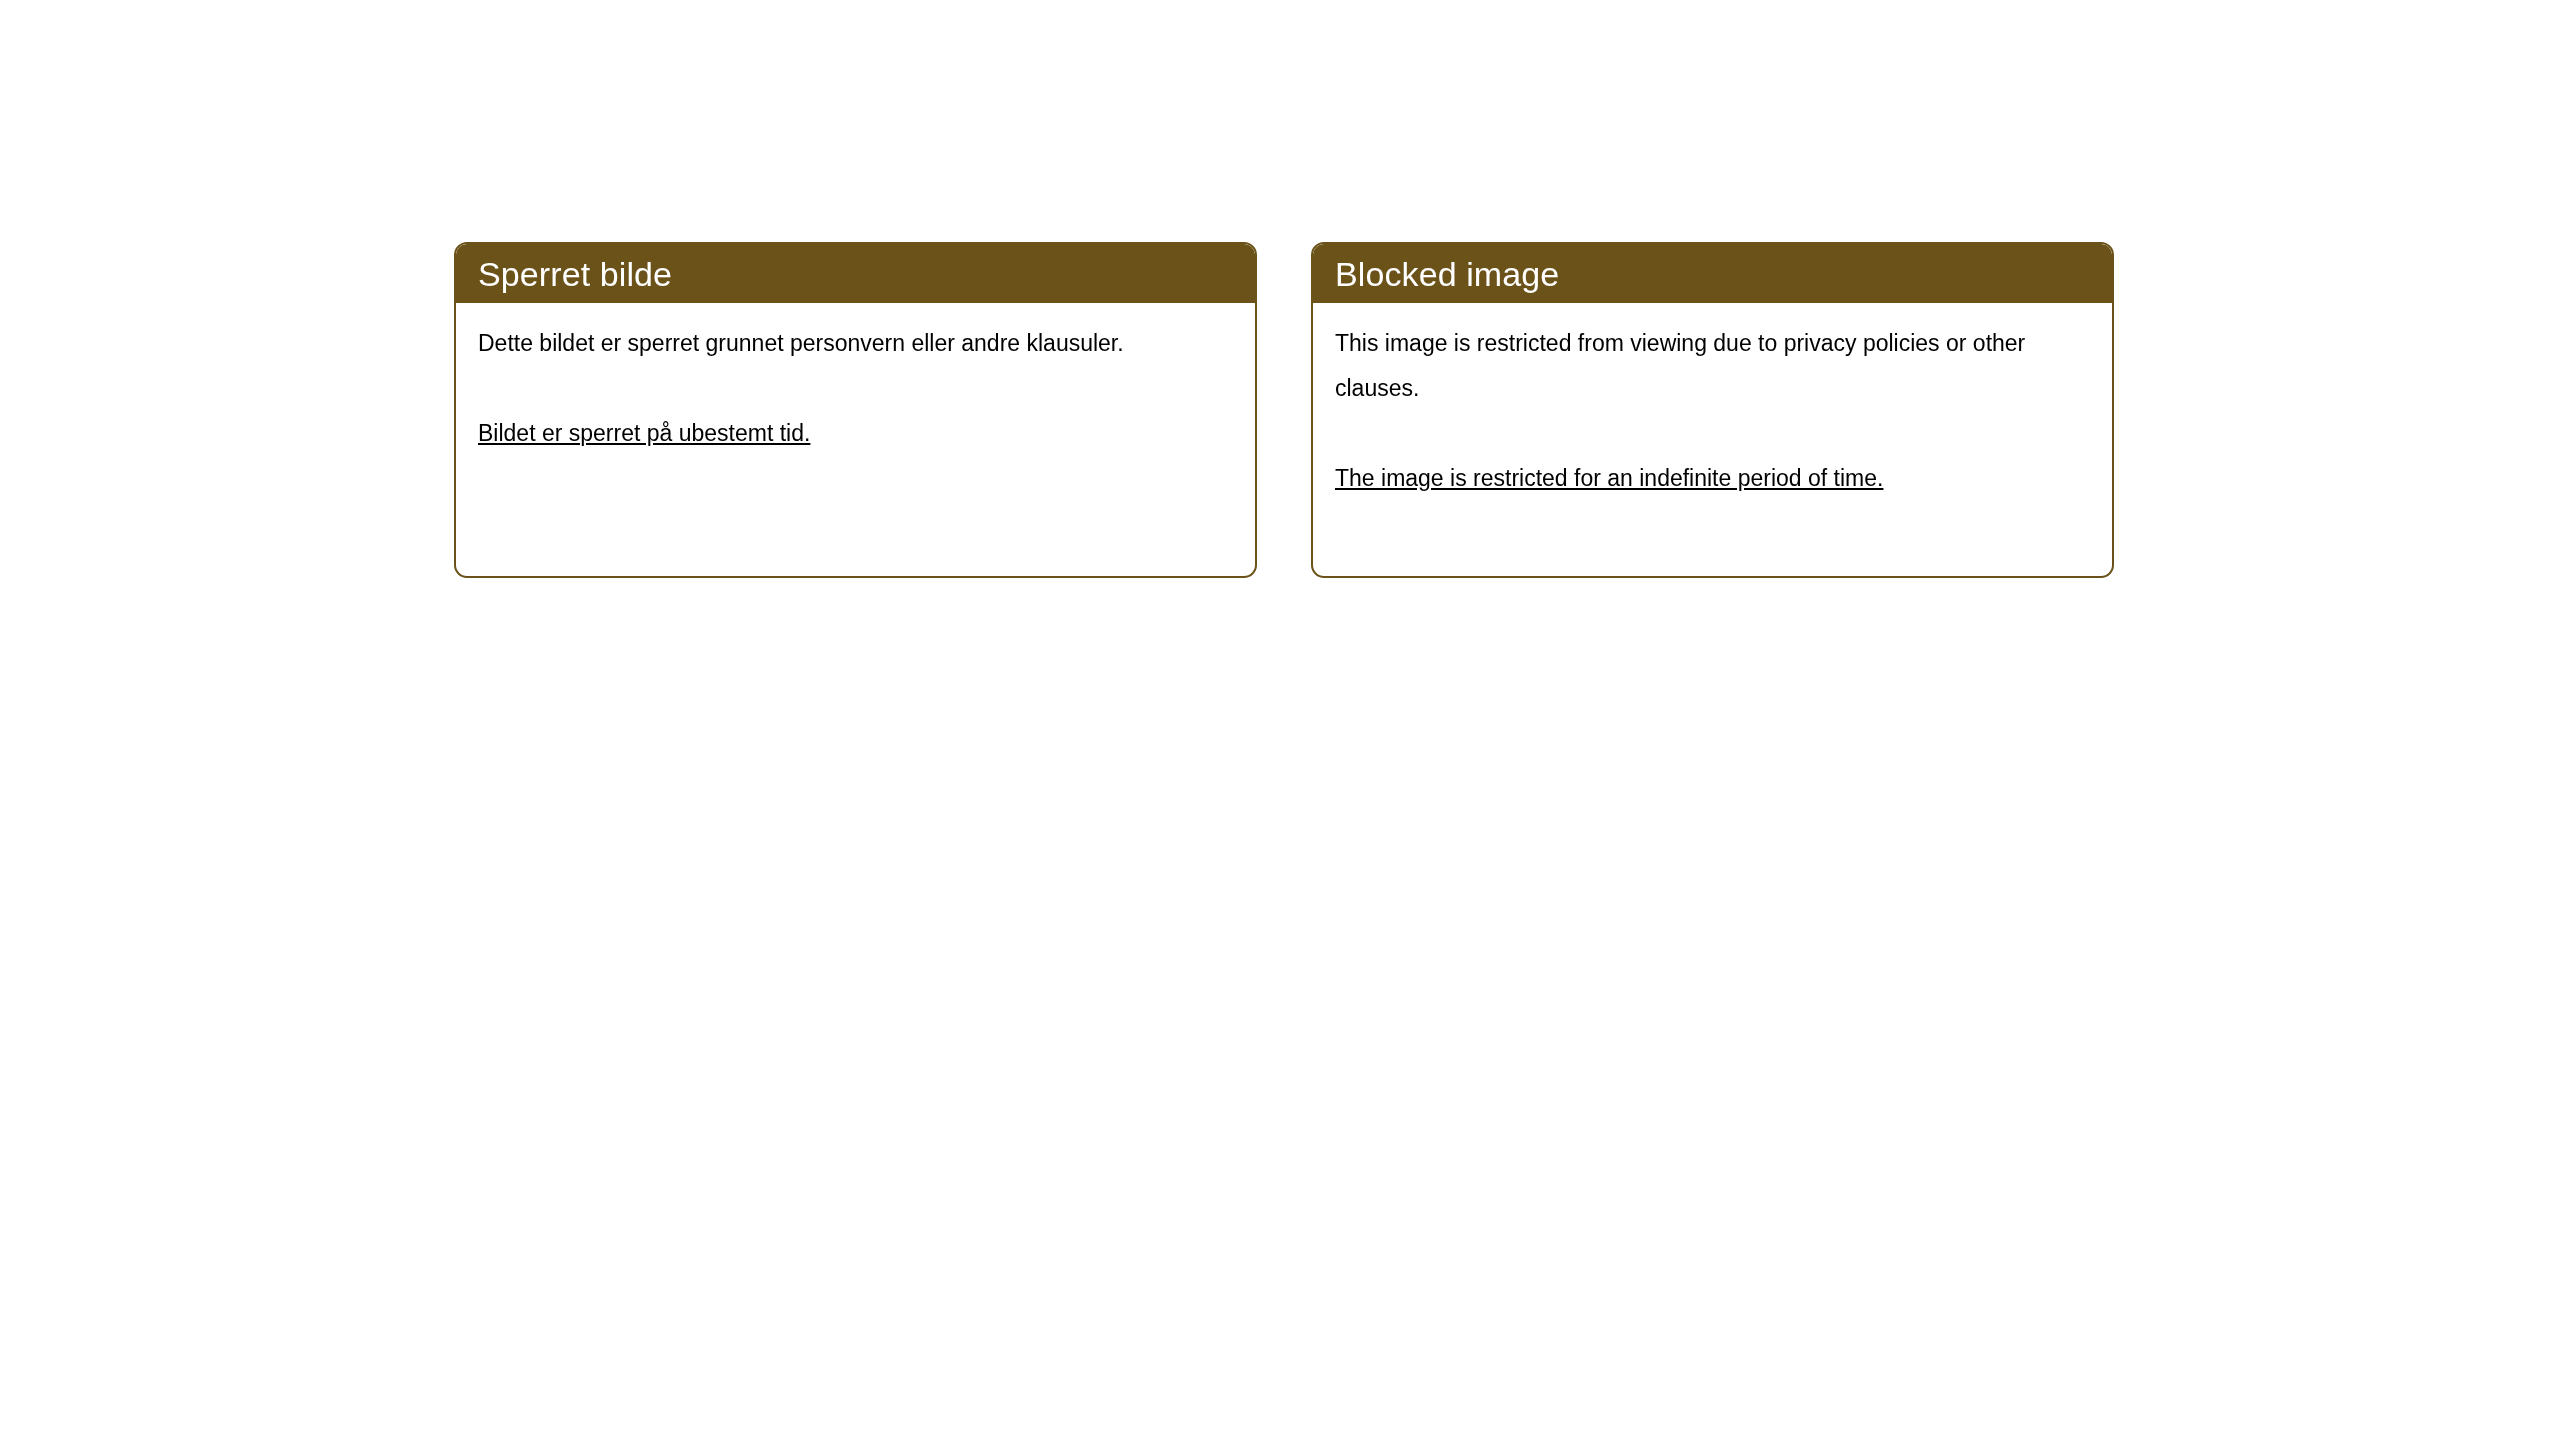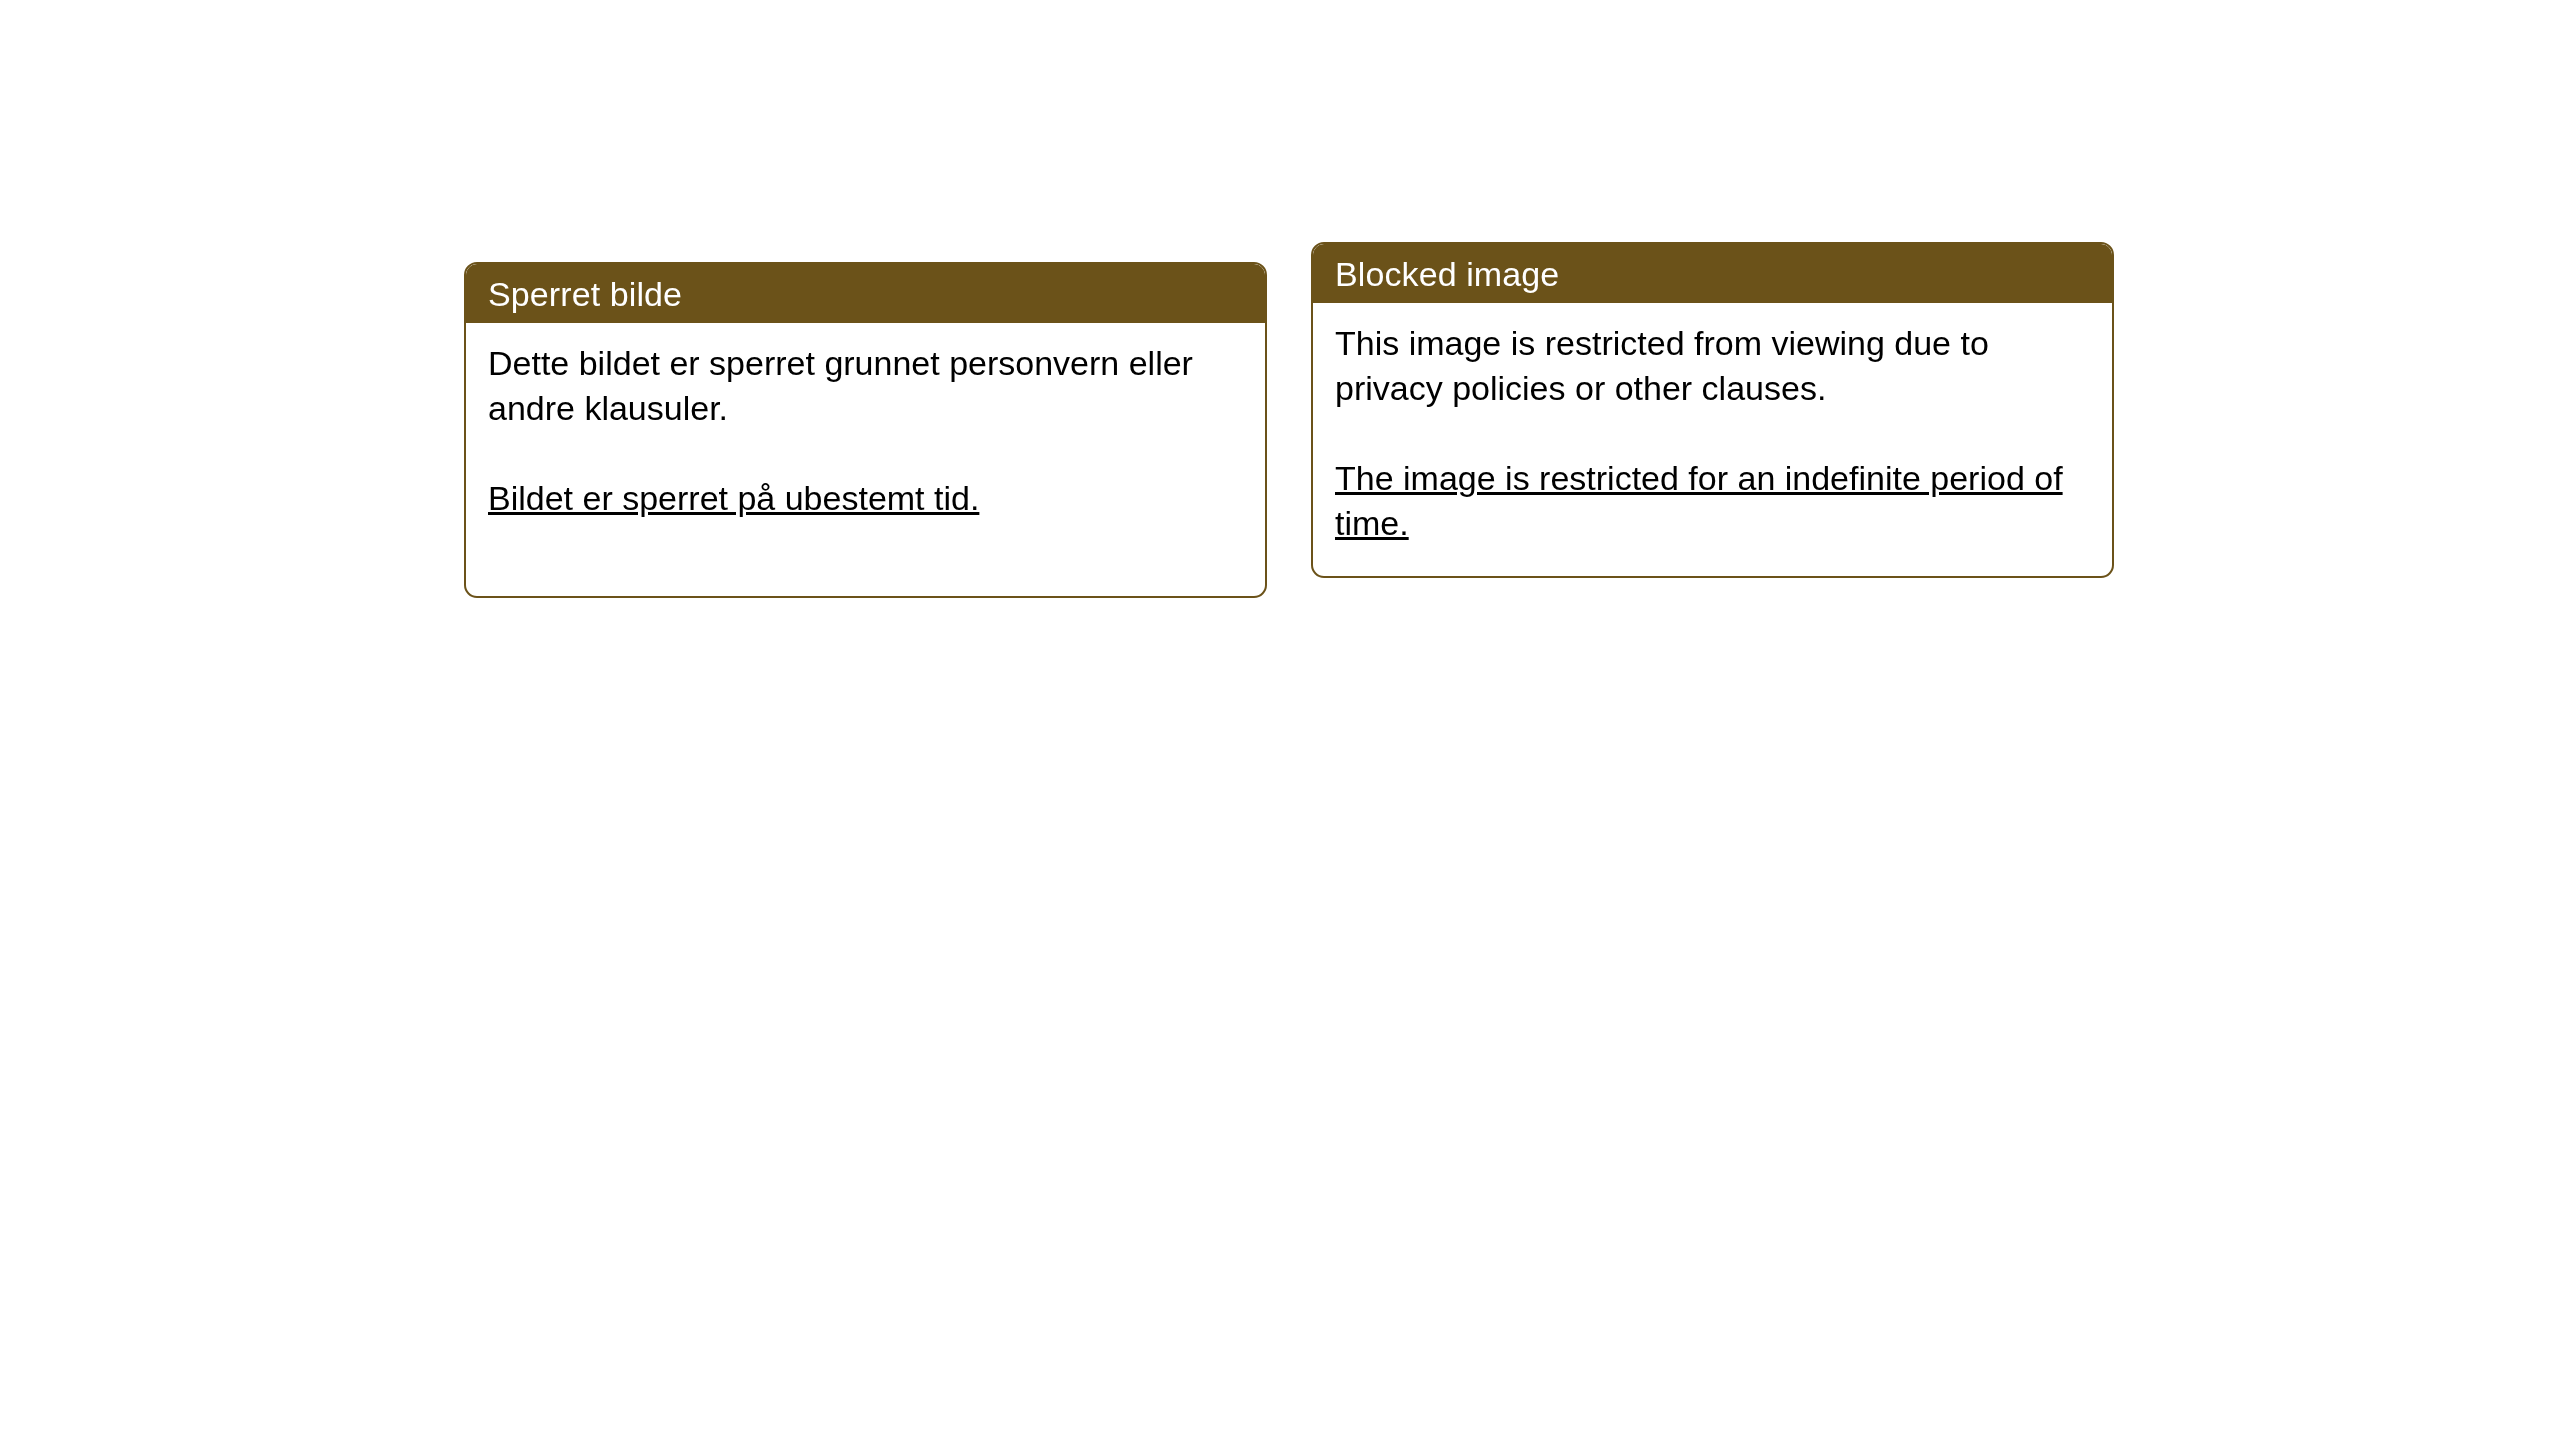"Sperret bilde" #card-no { left: 14px -> 4px; margin-top: 20px -> none }
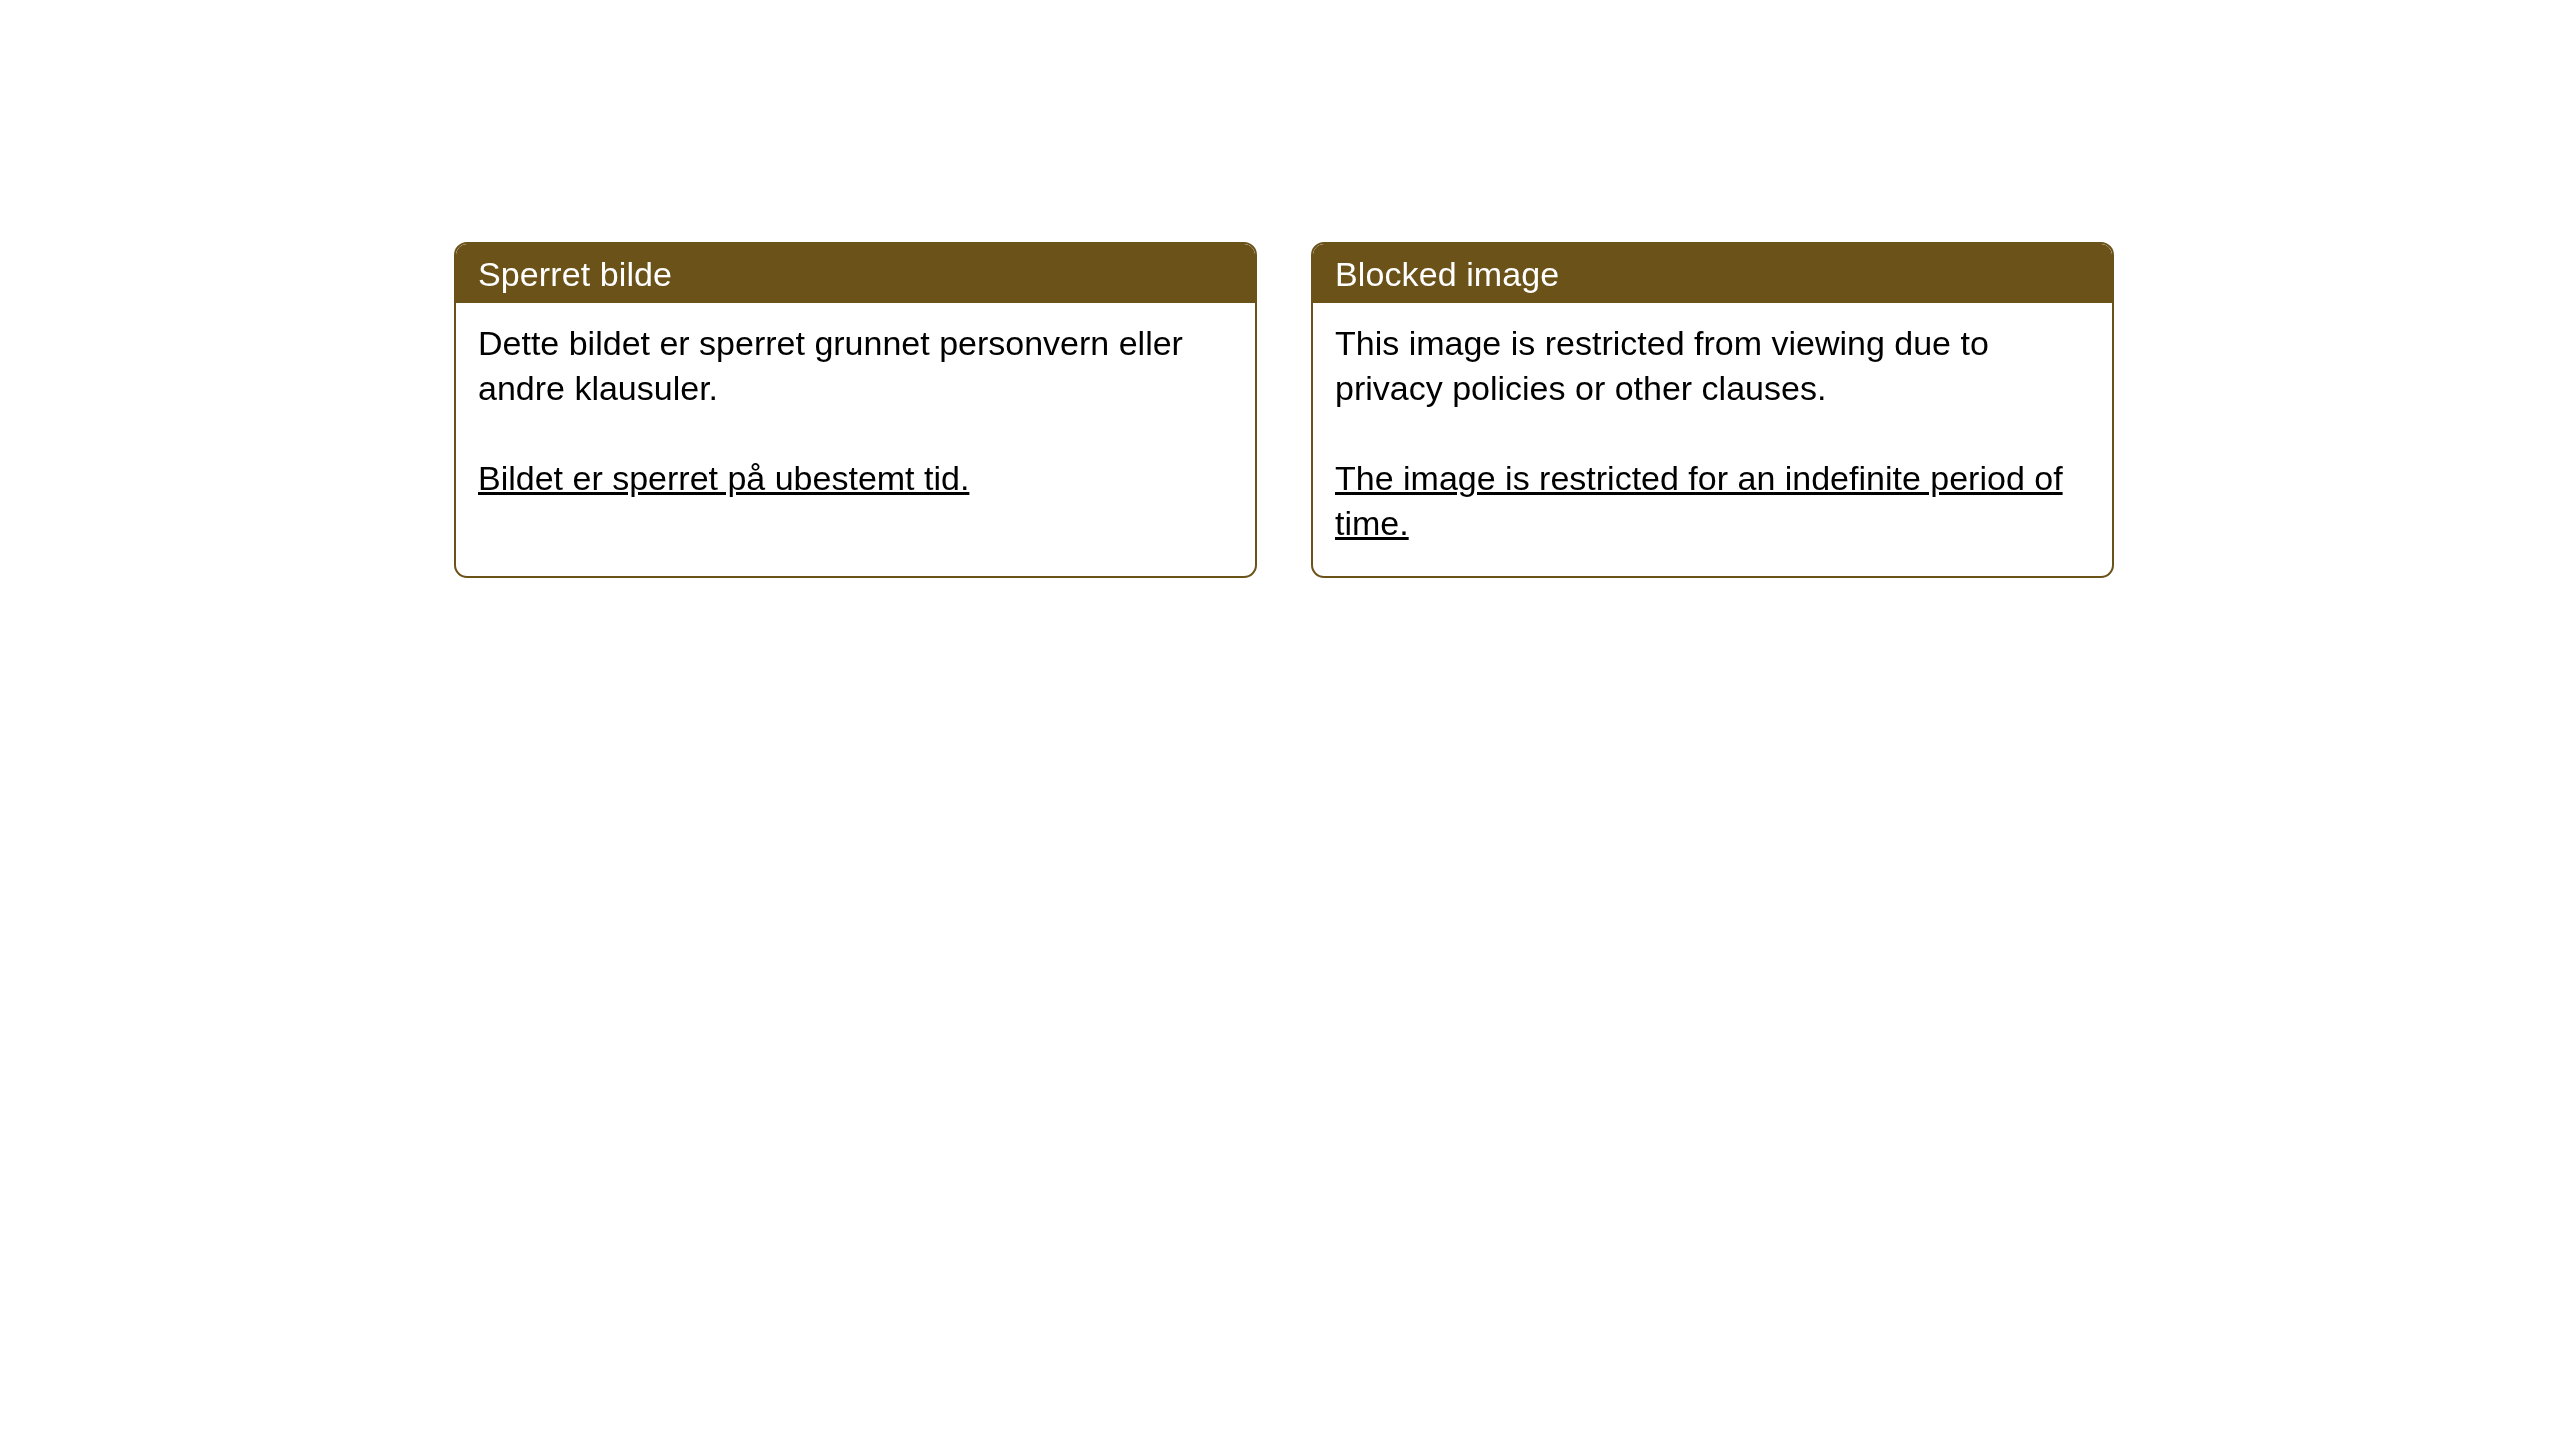"Dette bildet er sperret grunnet" .notice-paragraph { font-size: 34px -> 23px }
